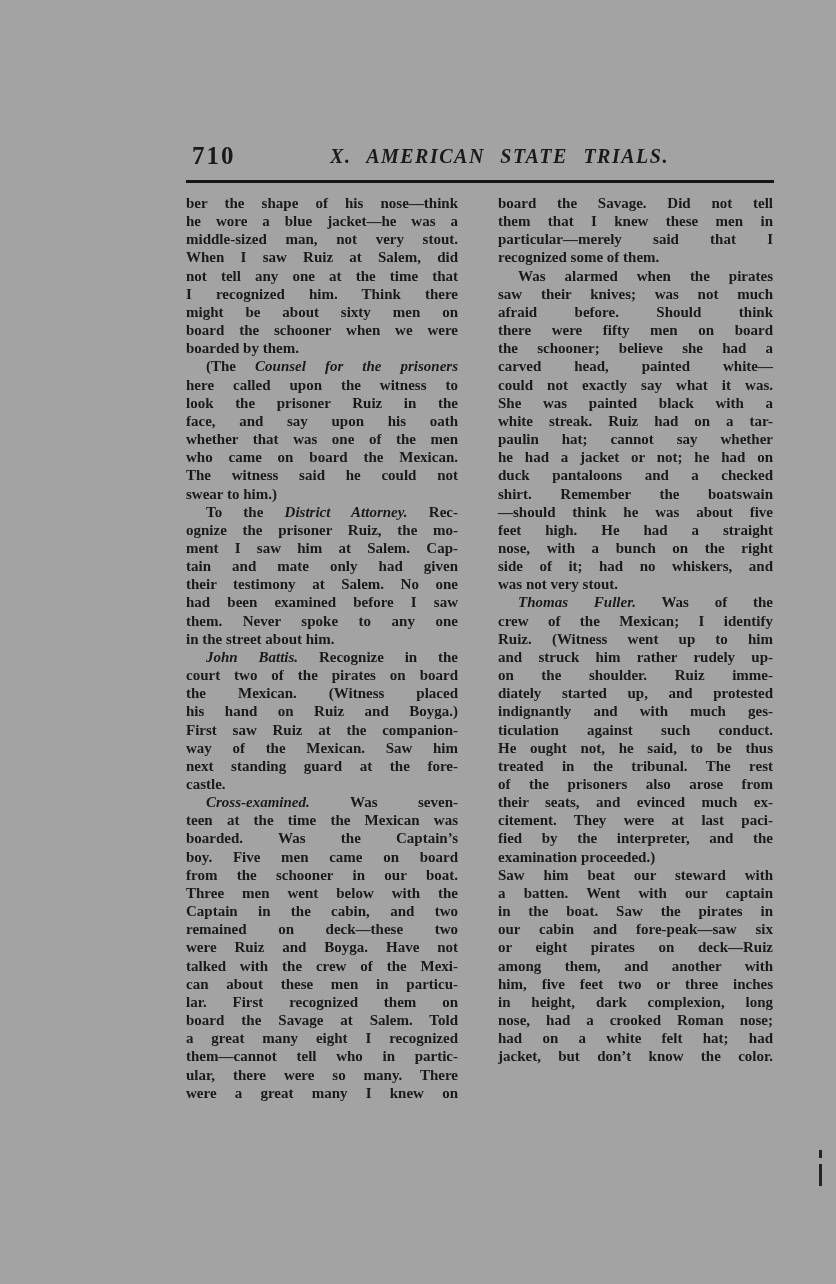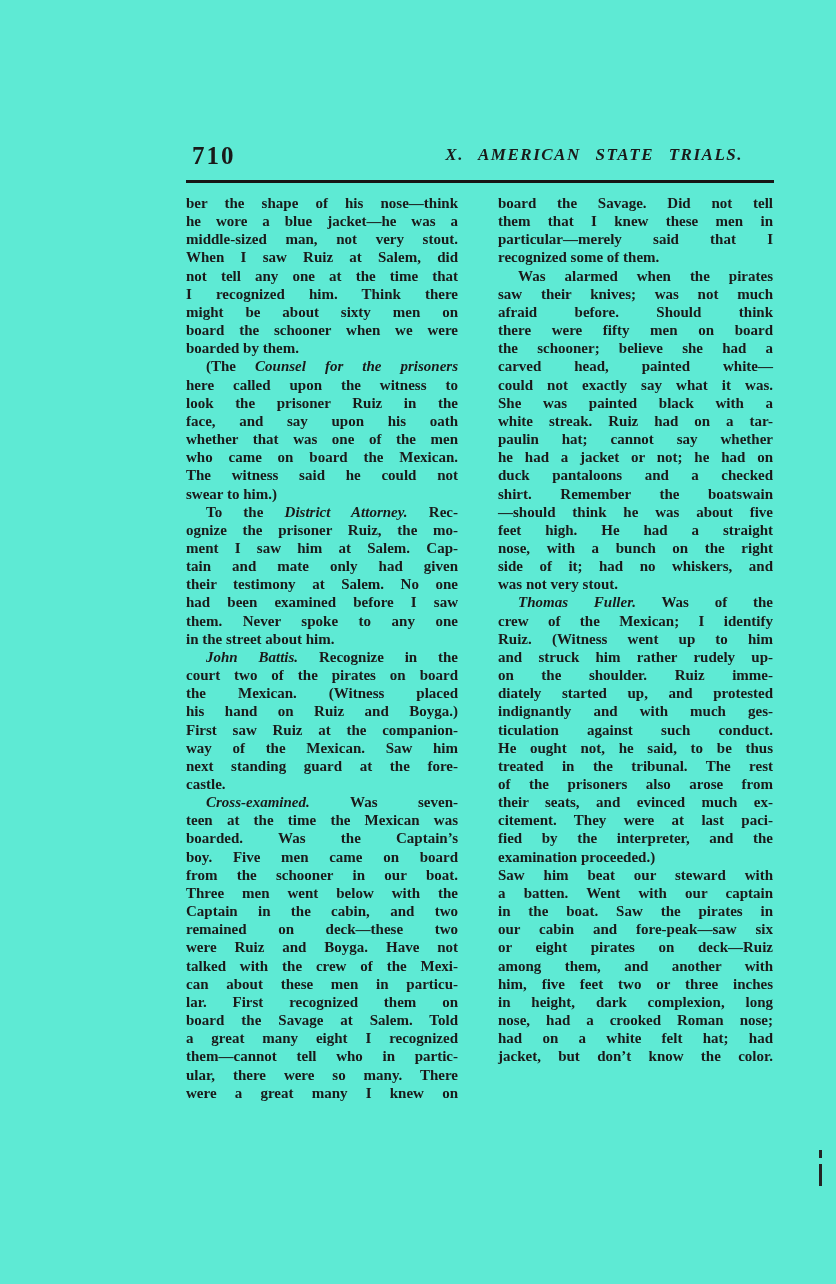"710" .page { background: #5eead4 -> #a3a3a3 }
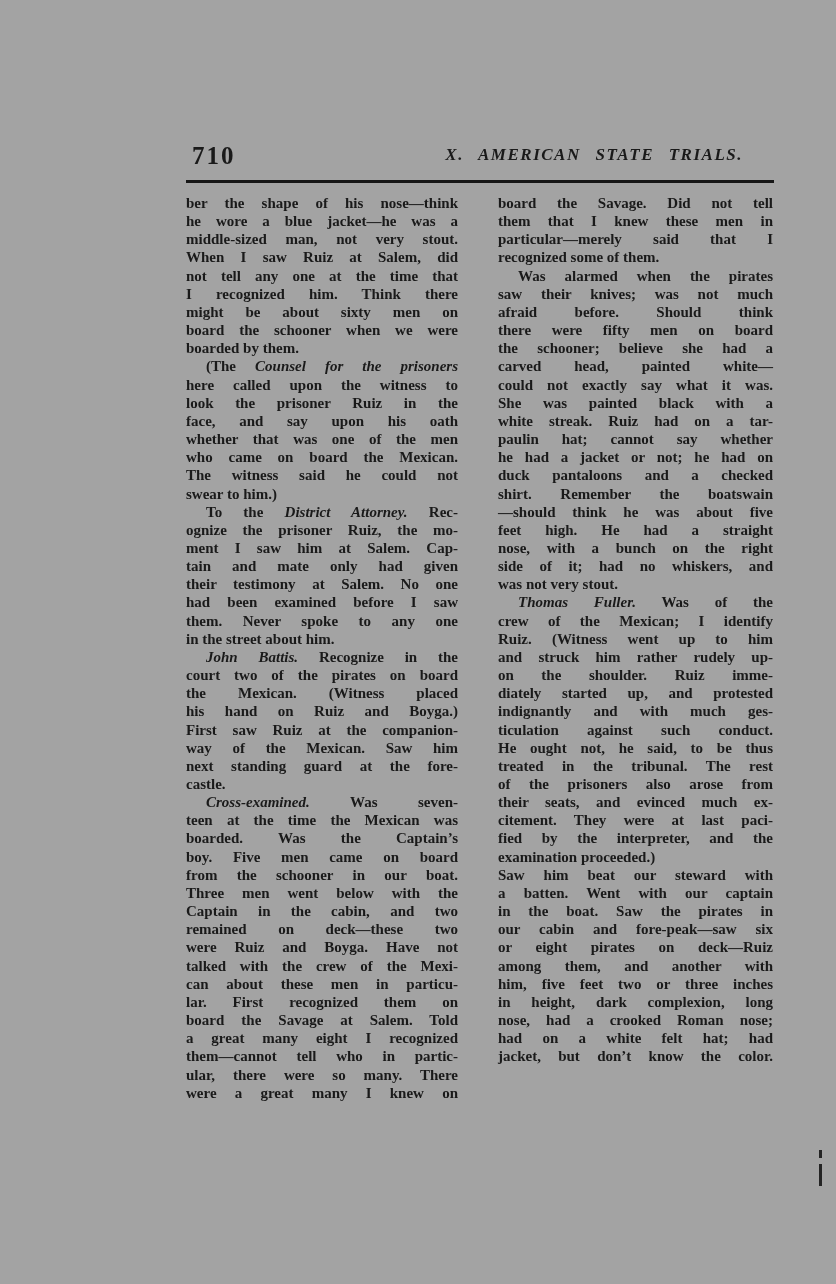"X. AMERICAN STATE TRIALS." .running-title { font-size: 17px -> 20px; text-align: right -> center }
